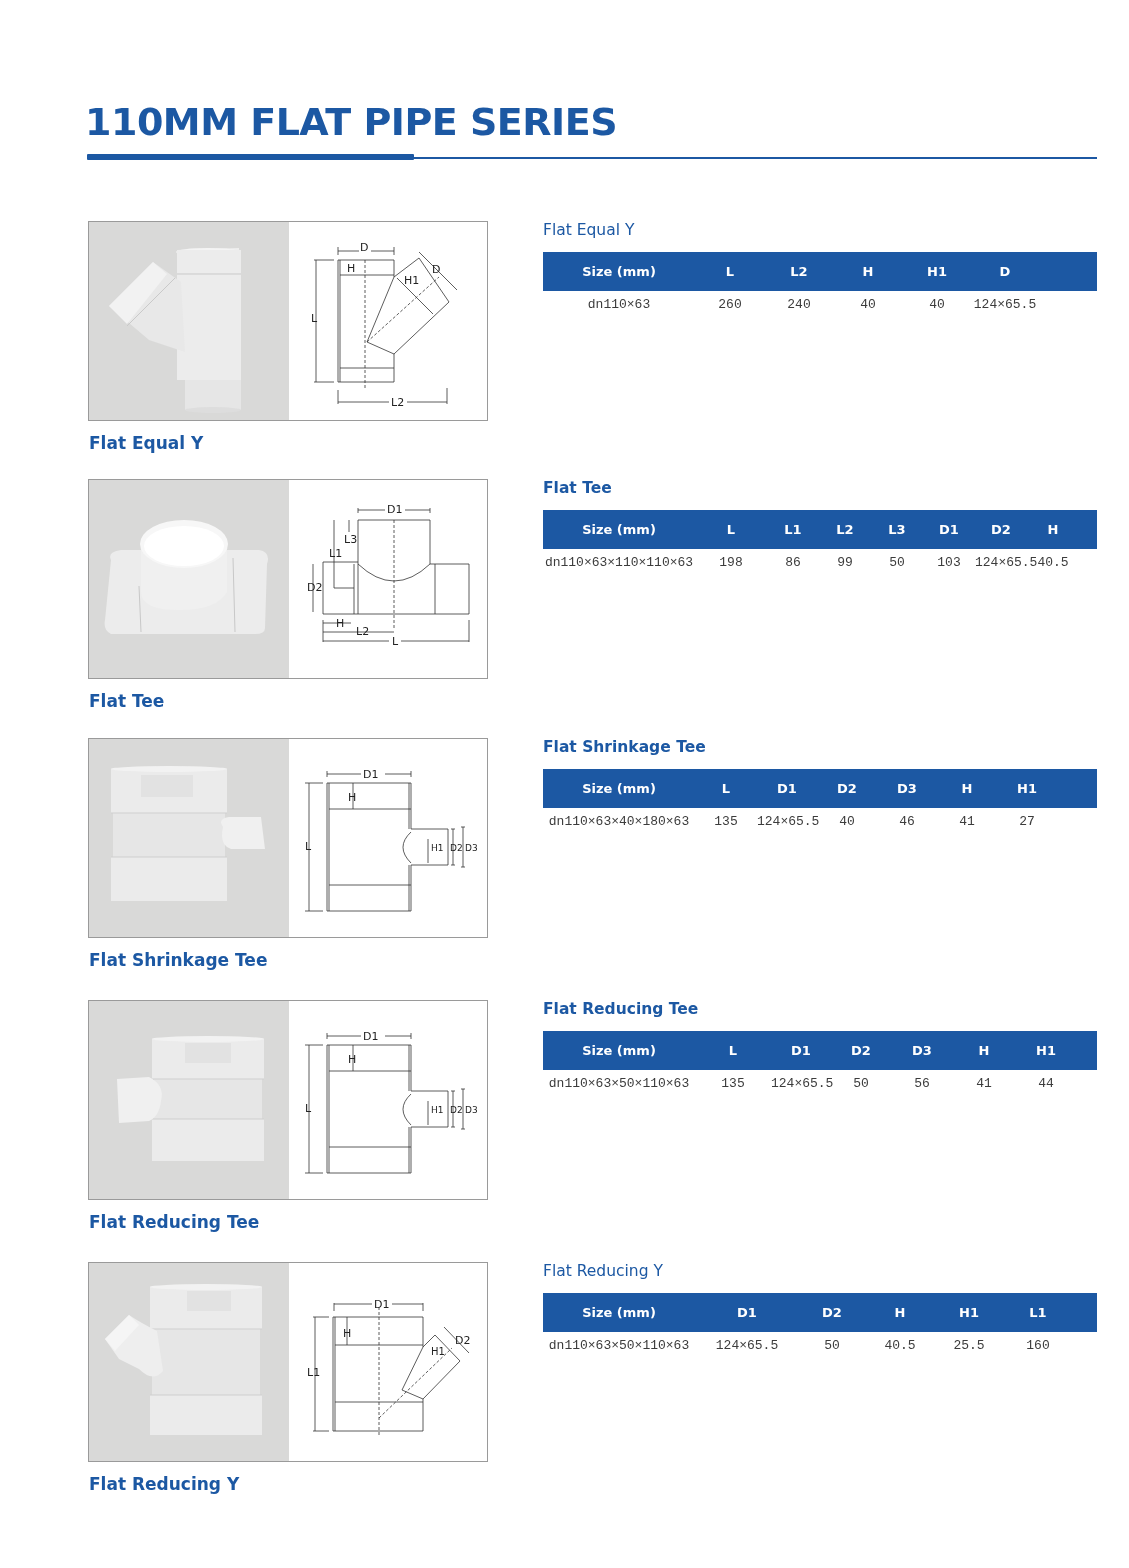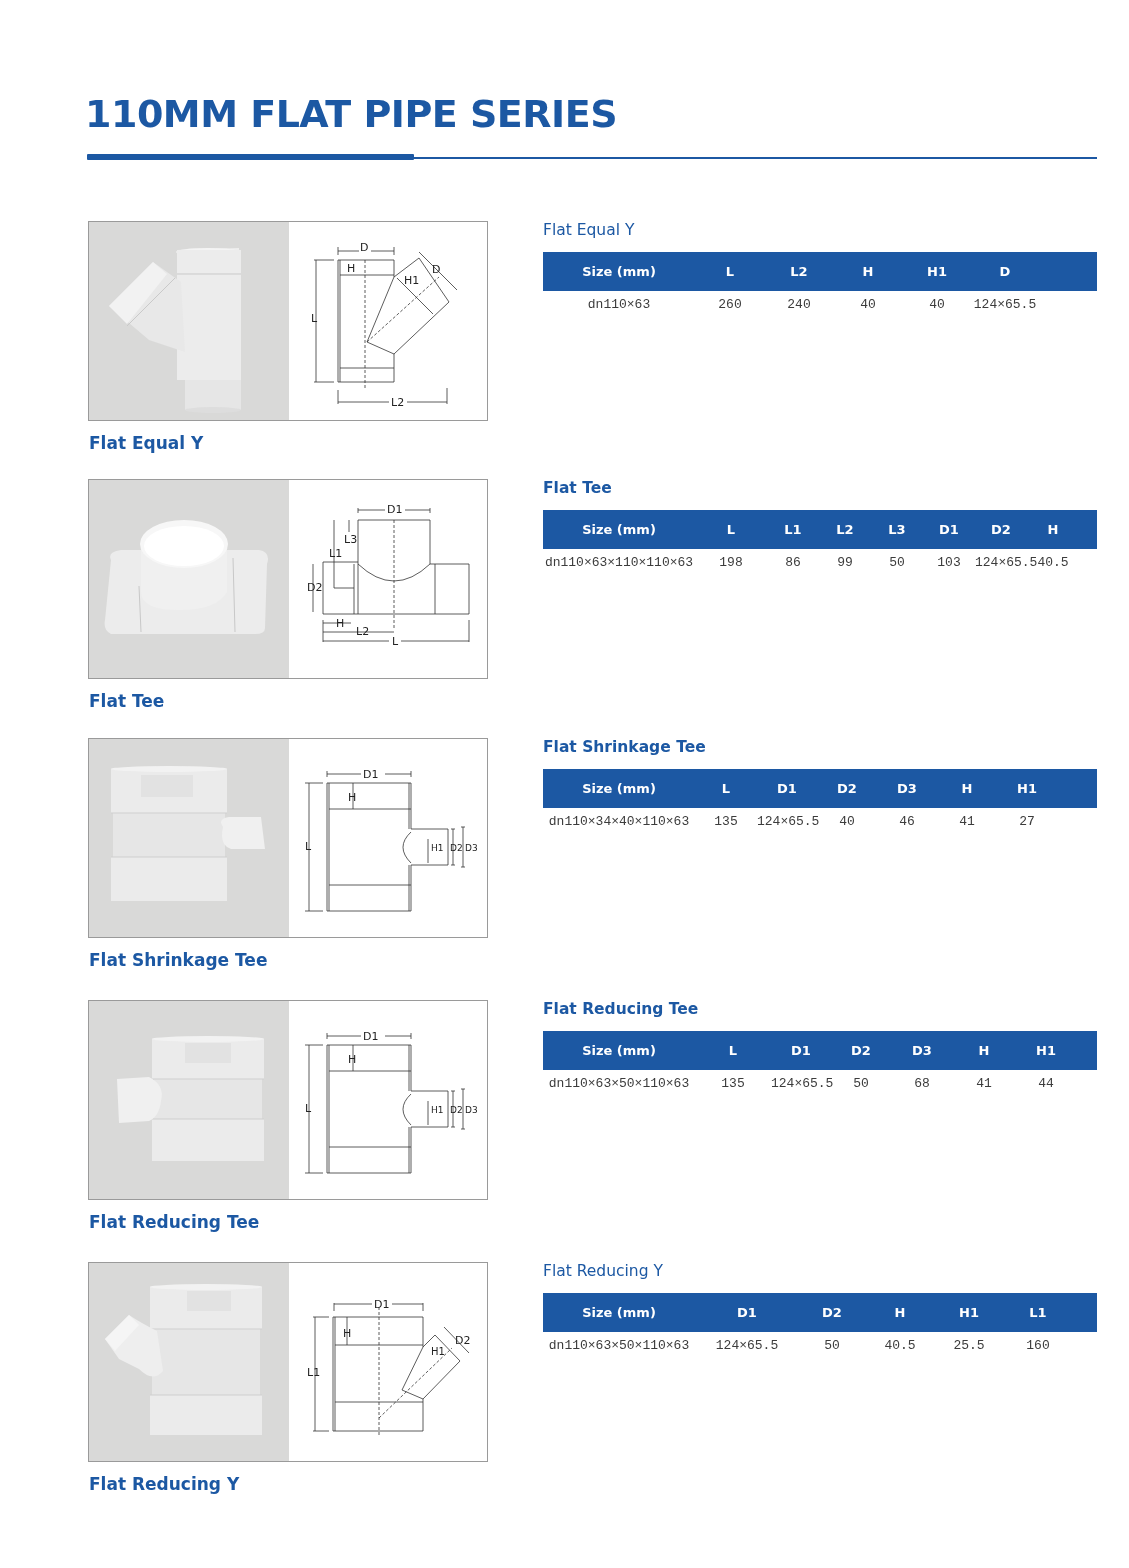"110MM FLAT PIPE SERIES" .page-title { top: 92px -> 100px }
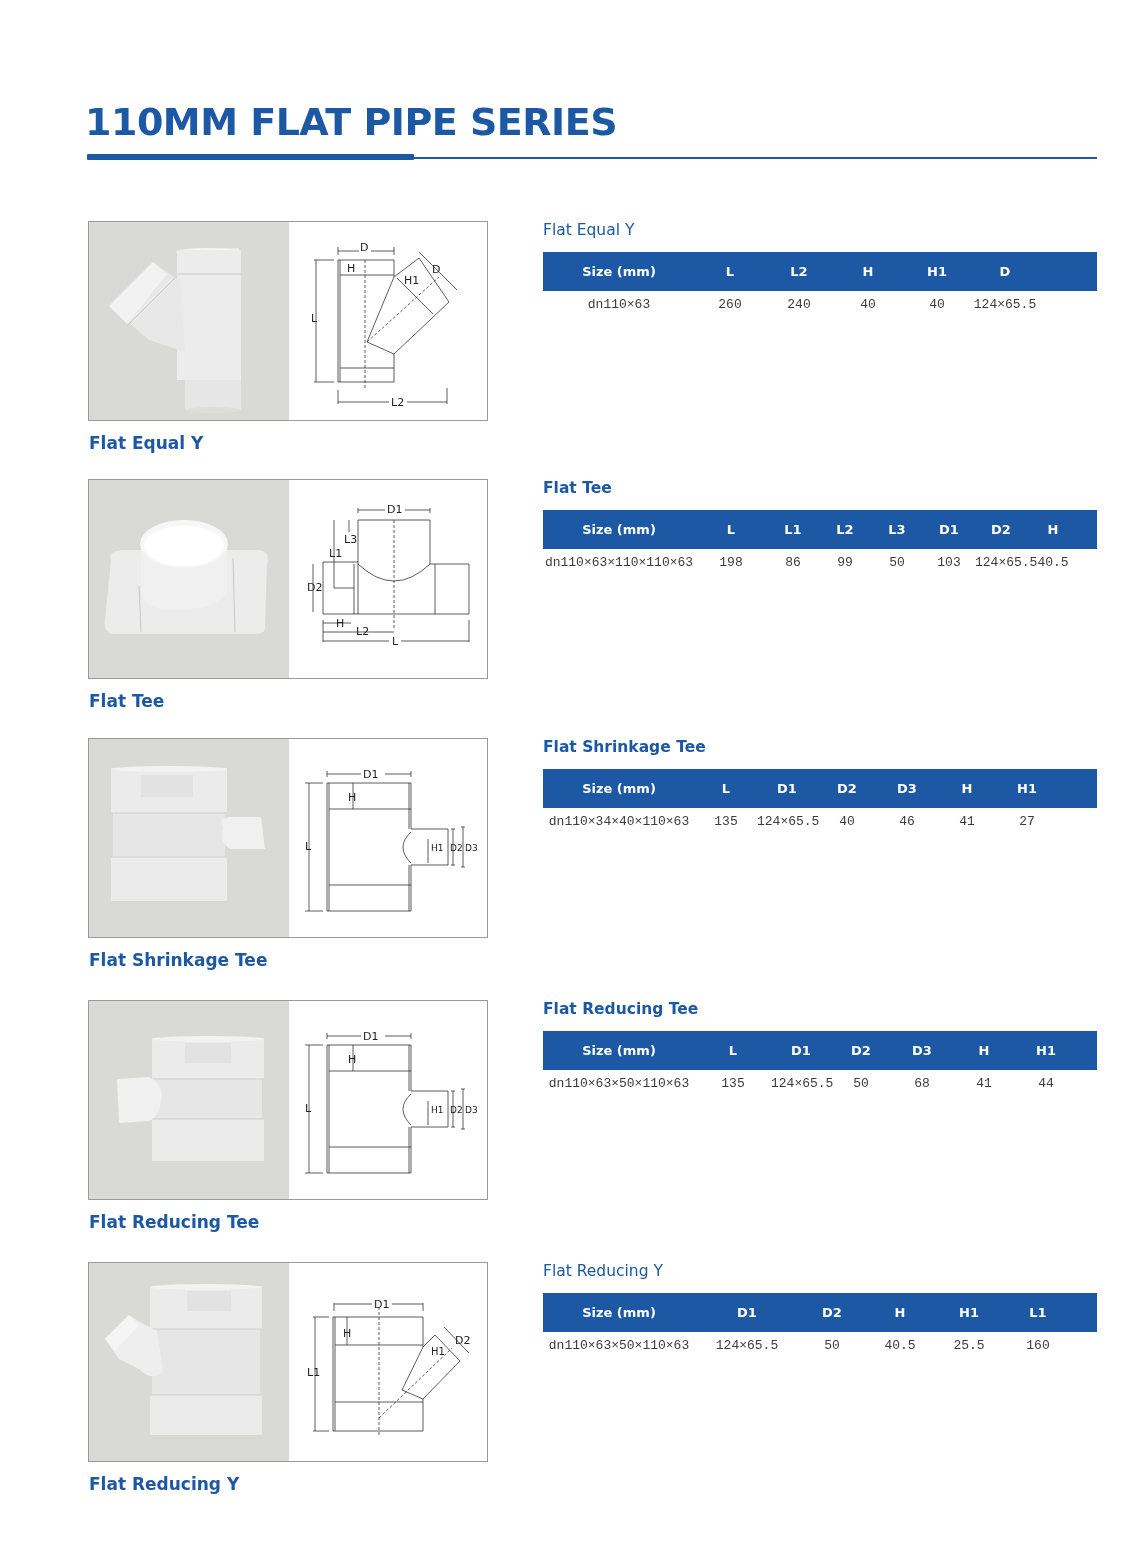"dn110×34×40×110×63" td { text: 34×40×110 -> 63×40×180 }
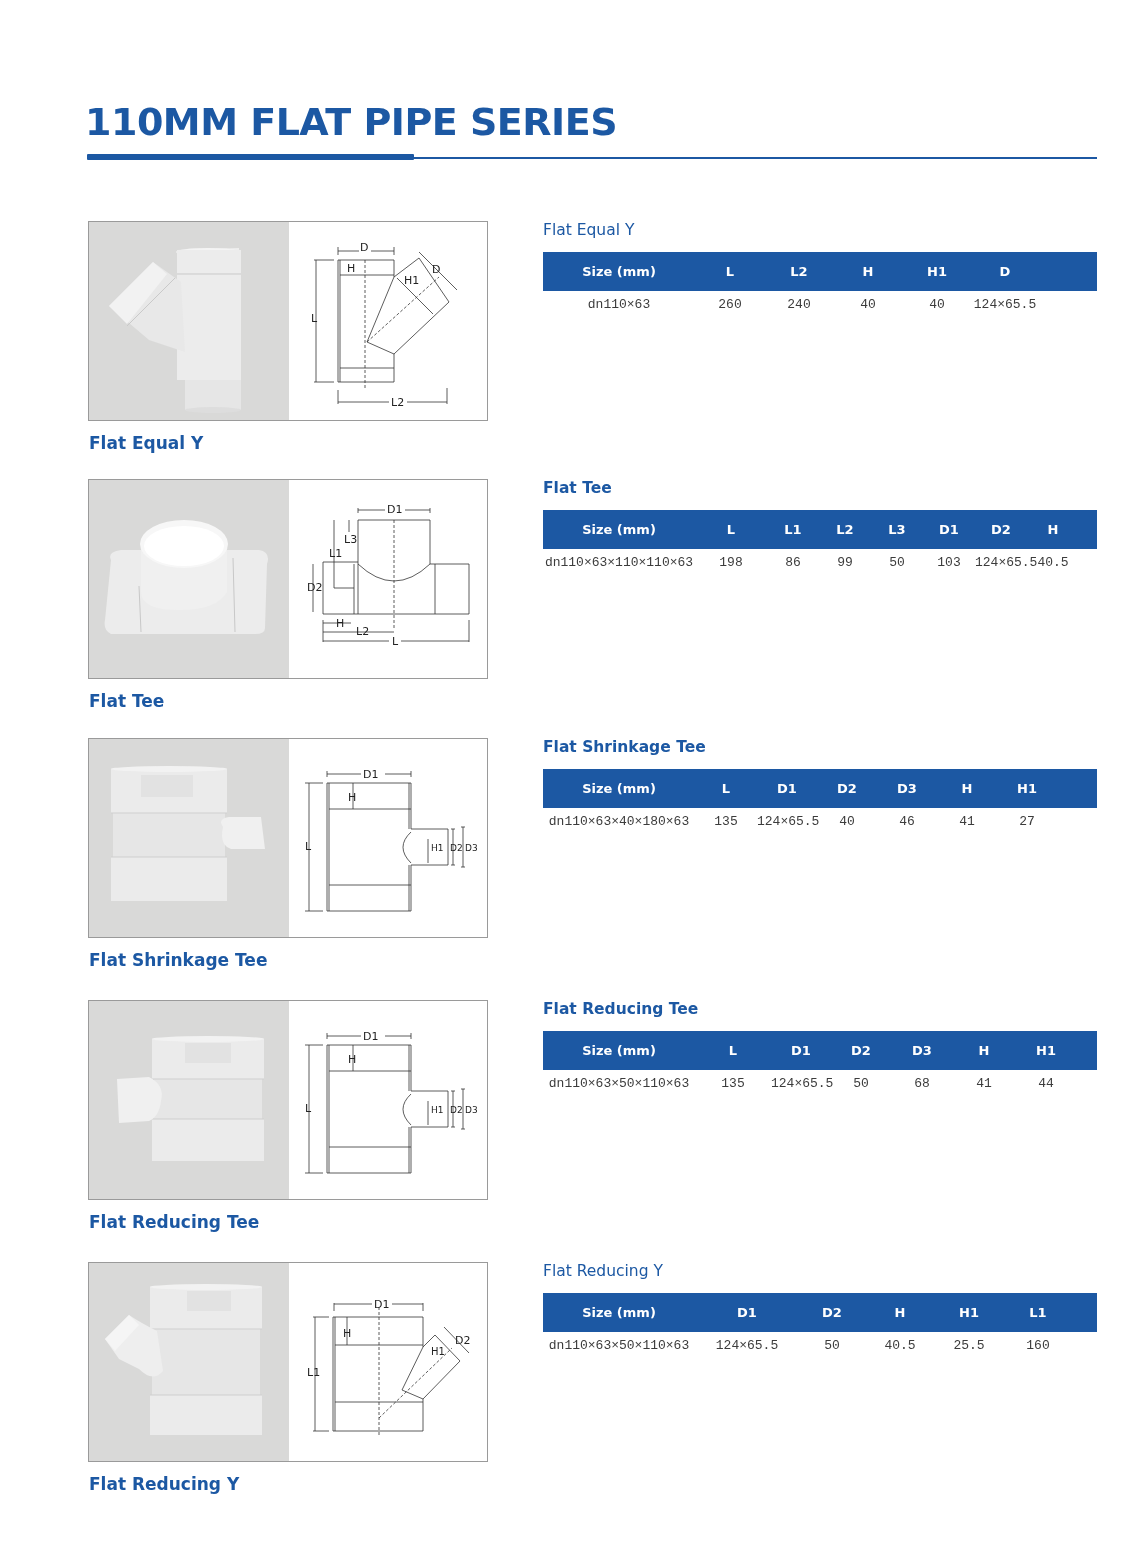"68" td { text: 68 -> 56 }
